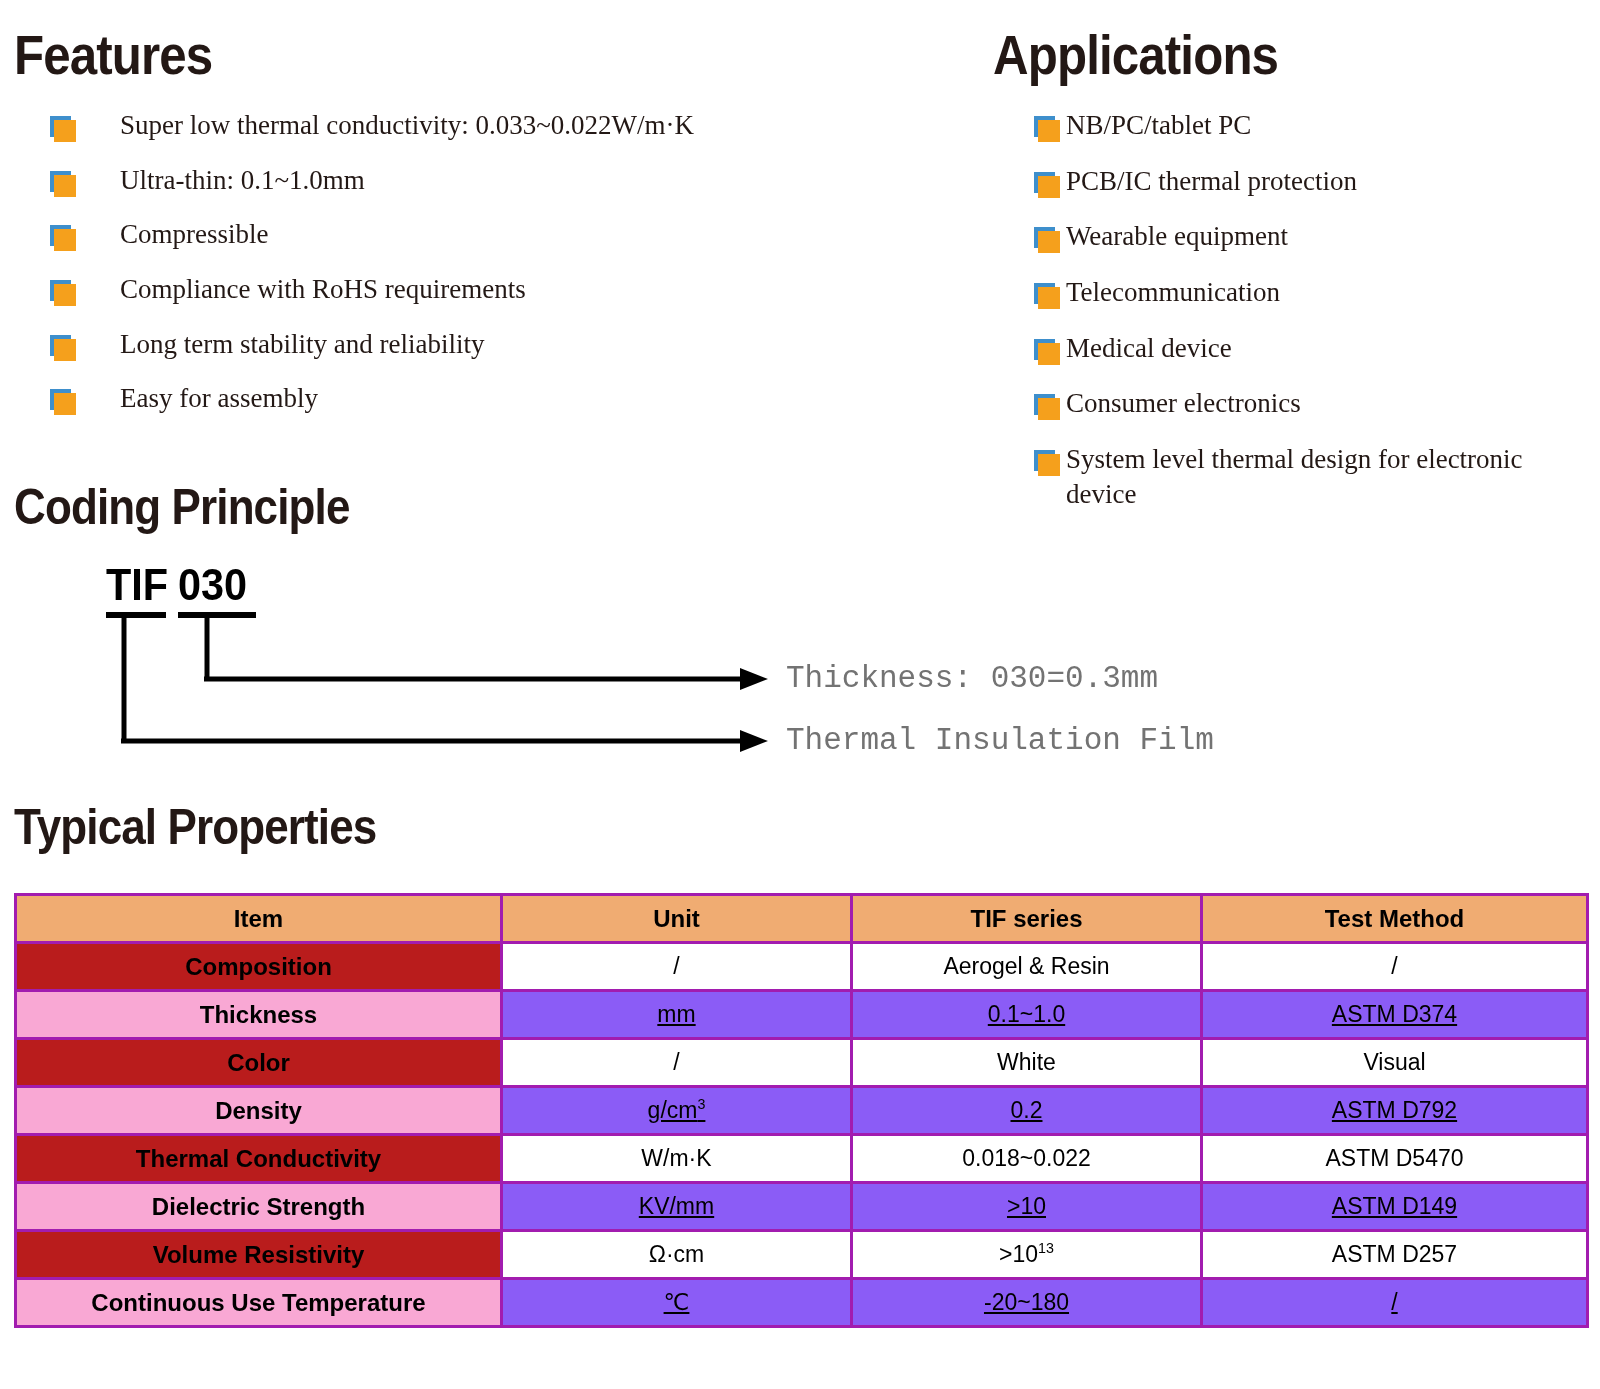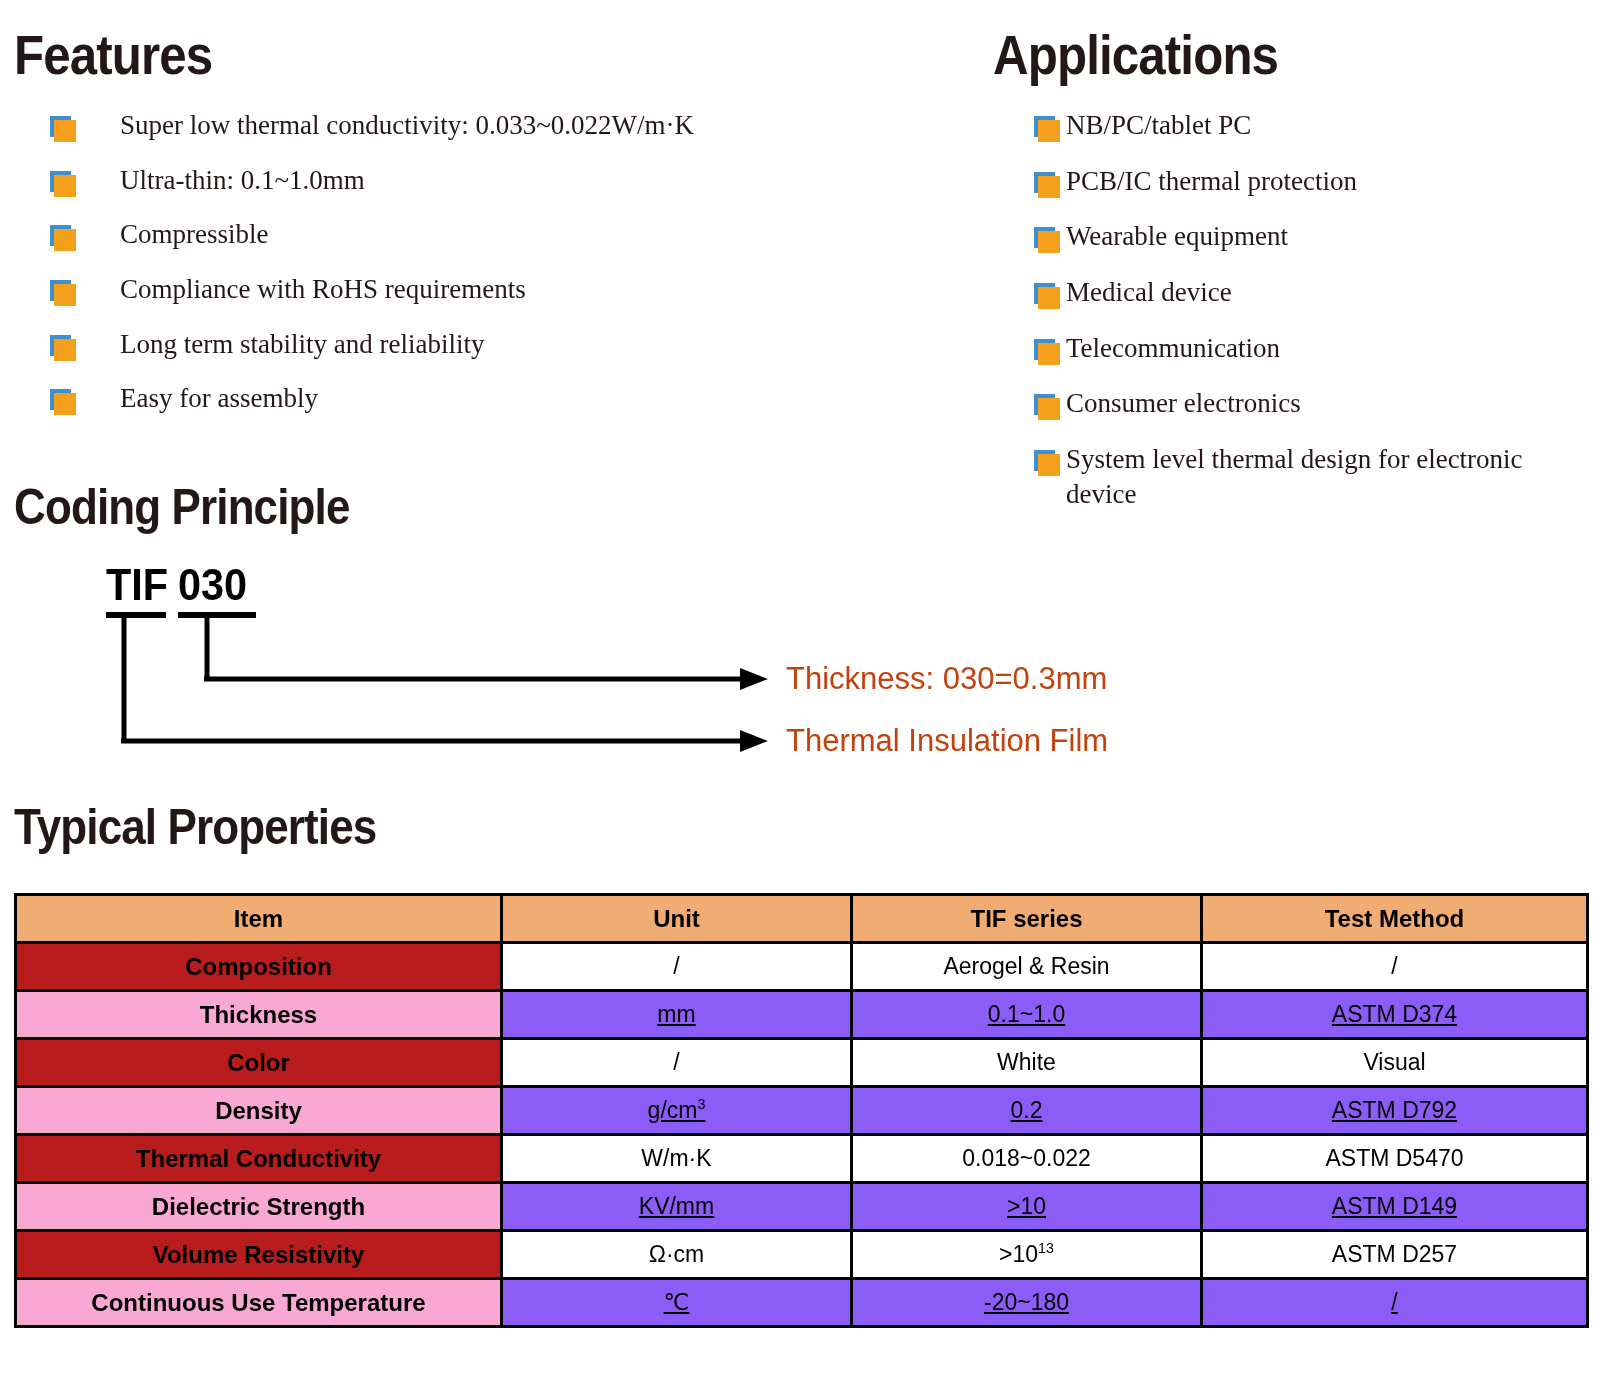"Medical device" li.bullet-item { order: before "Telecommunication" -> after "Telecommunication" }
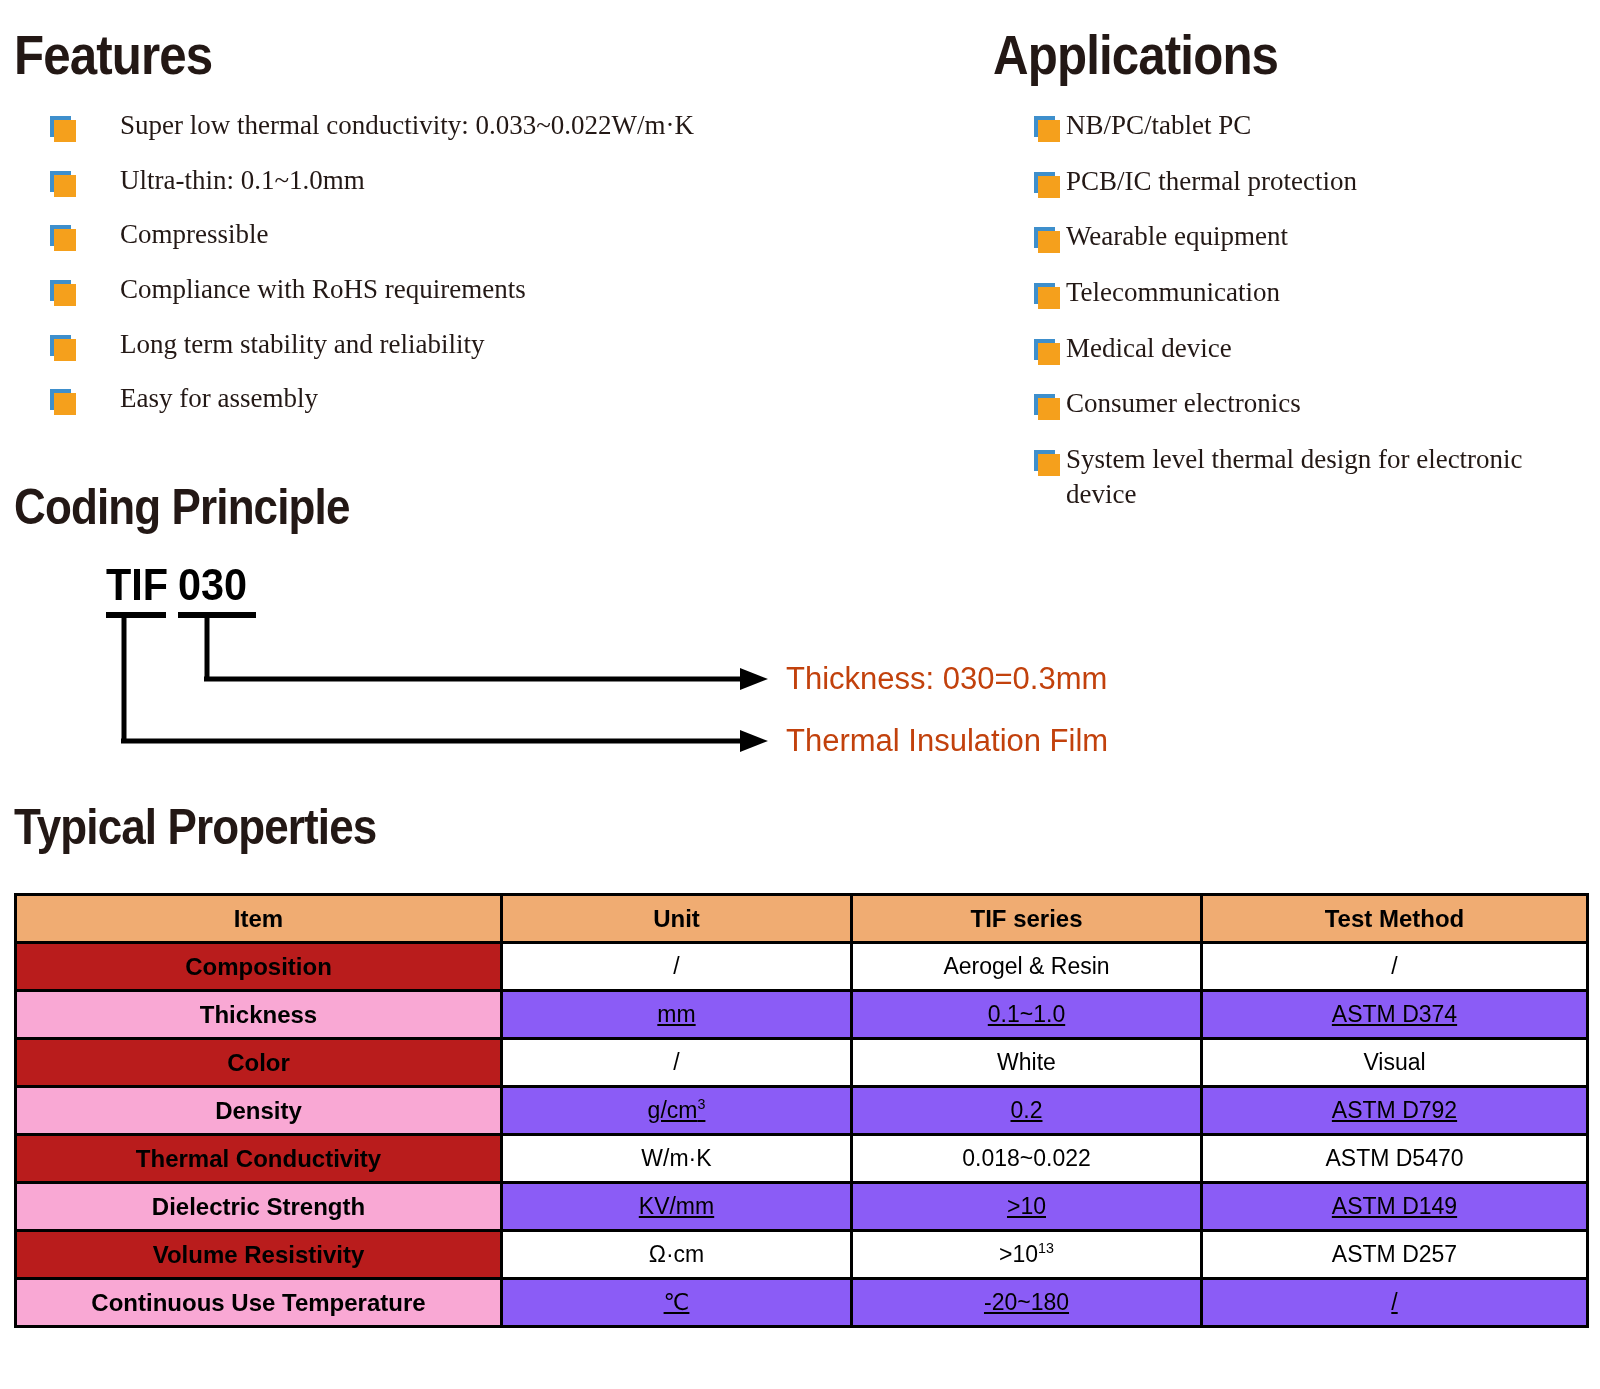"Thickness: 030=0.3mm" .code-label { color: #c2410c -> #737373; font-family: Liberation Sans, sans-serif -> Liberation Mono, monospace }
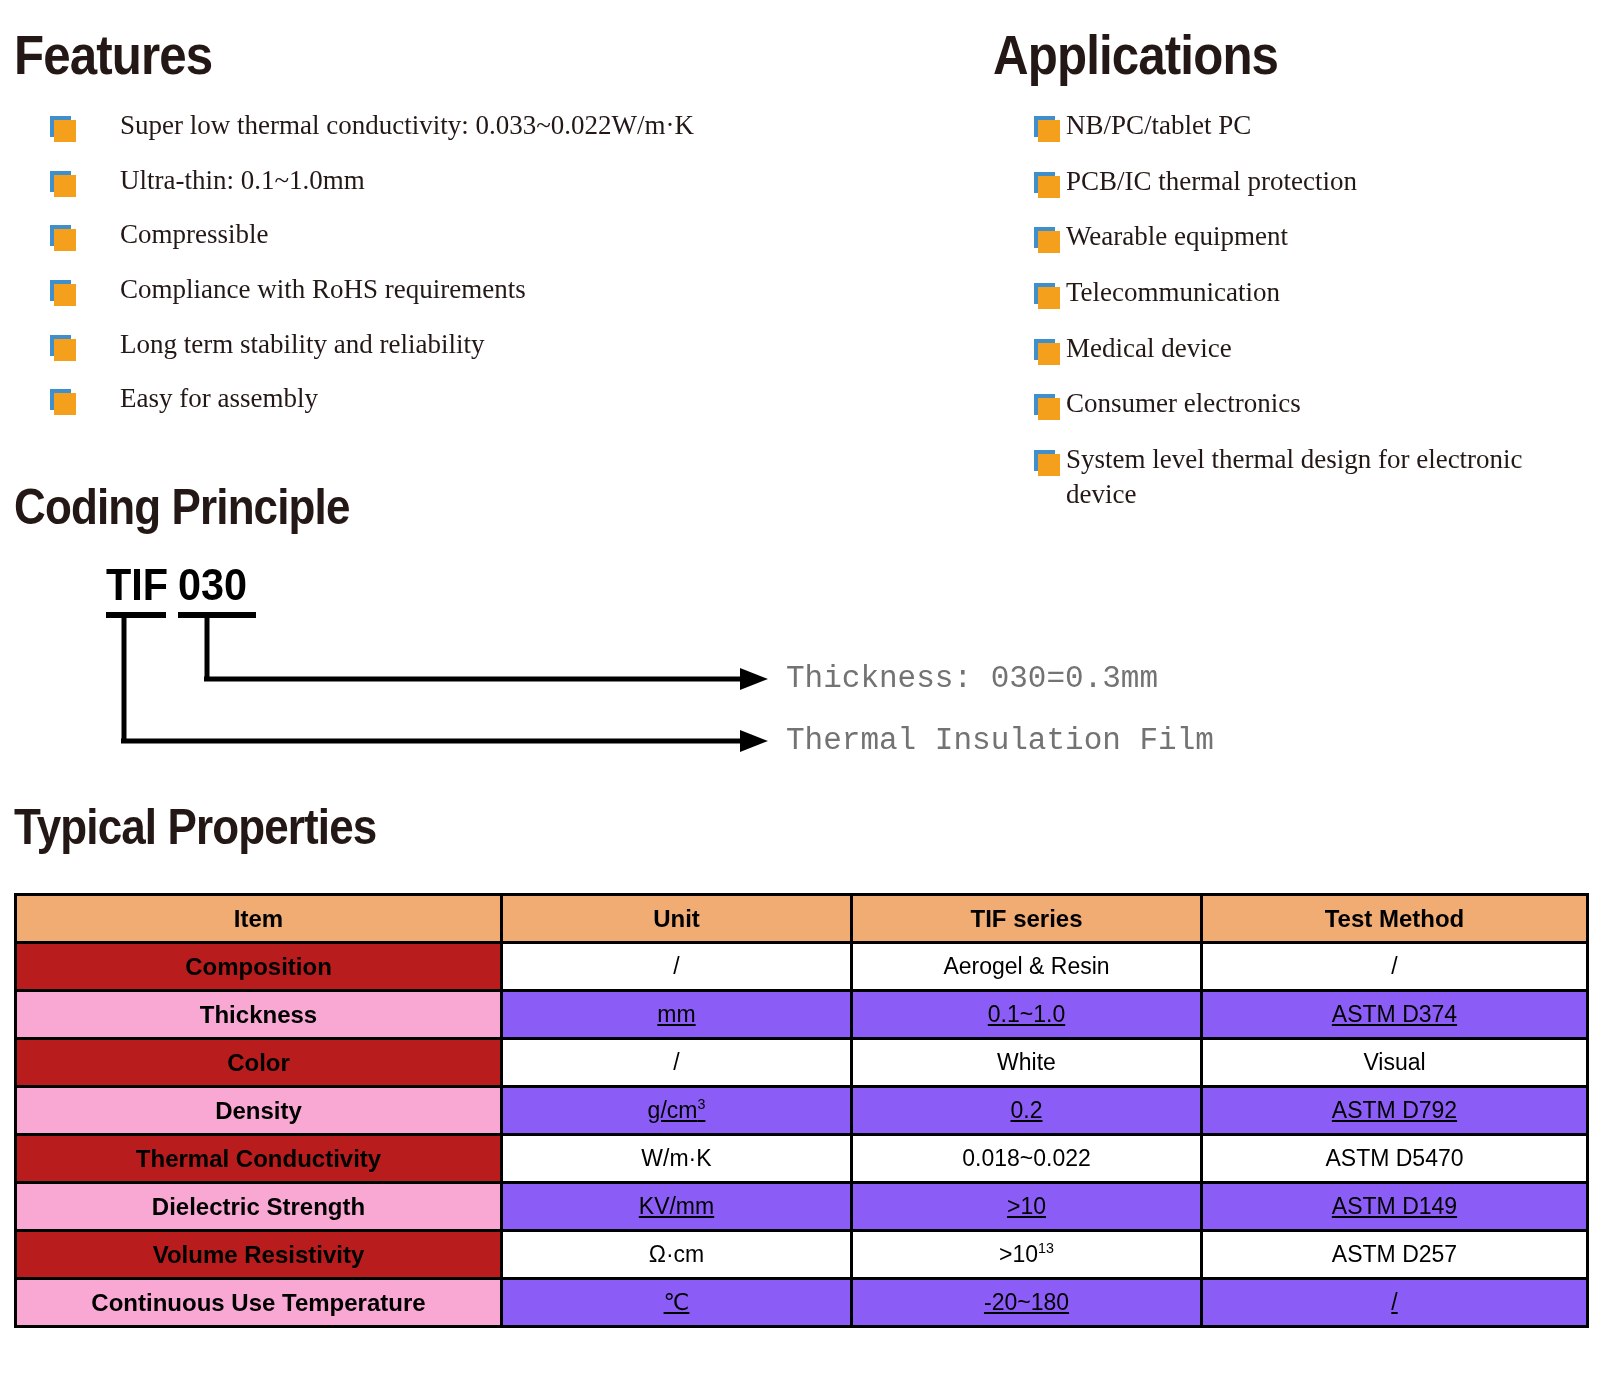"Item" #properties-table th, #properties-table td { border: 3px solid #000000 -> 3px solid #a21caf }
